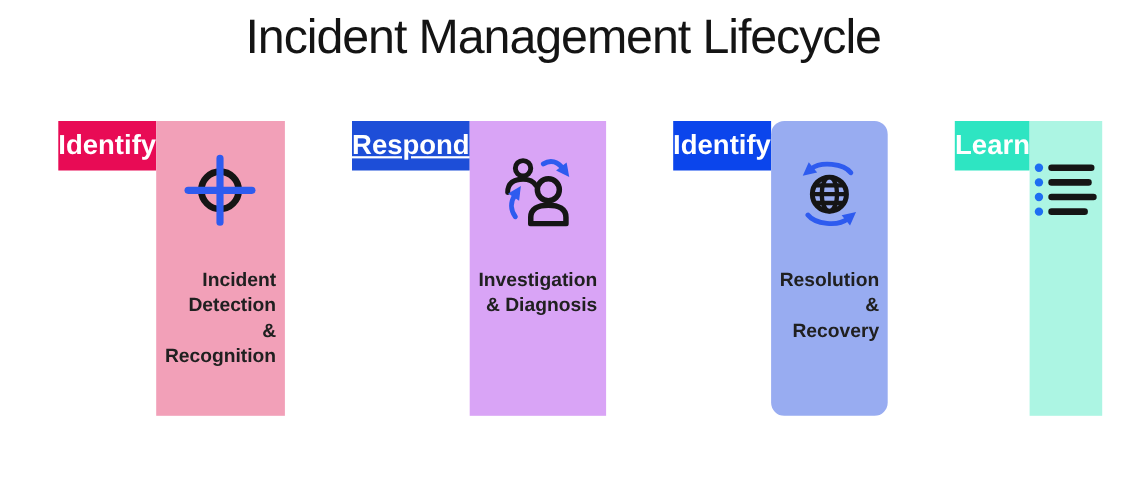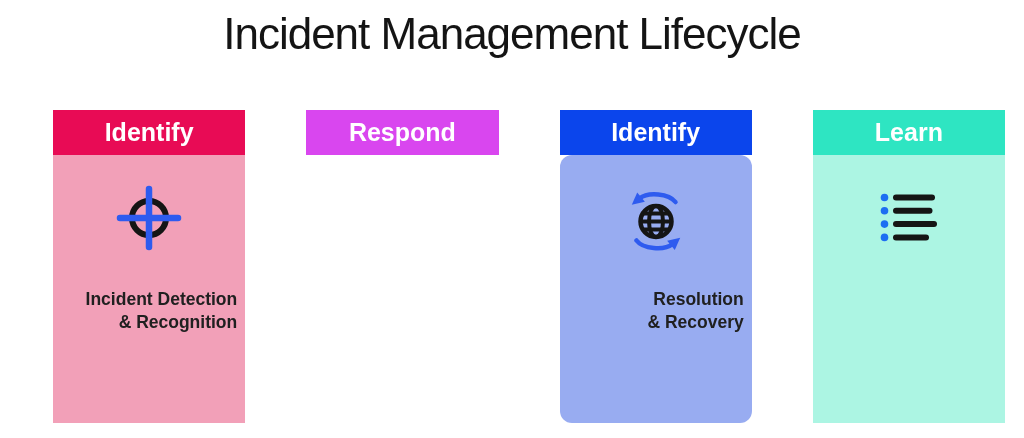"Identify" .card { flex-direction: column -> row }
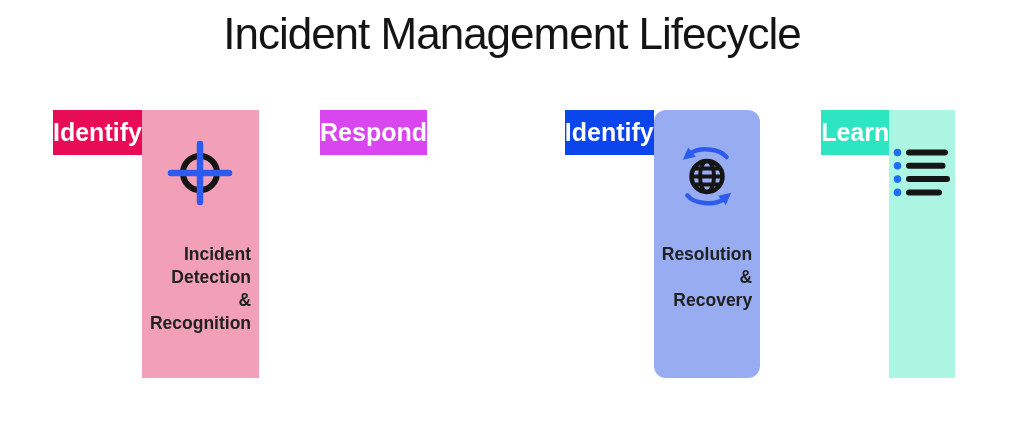"Respond" header.card-header { background: #d946ef -> #1d4ed8; text-decoration: none -> underline }
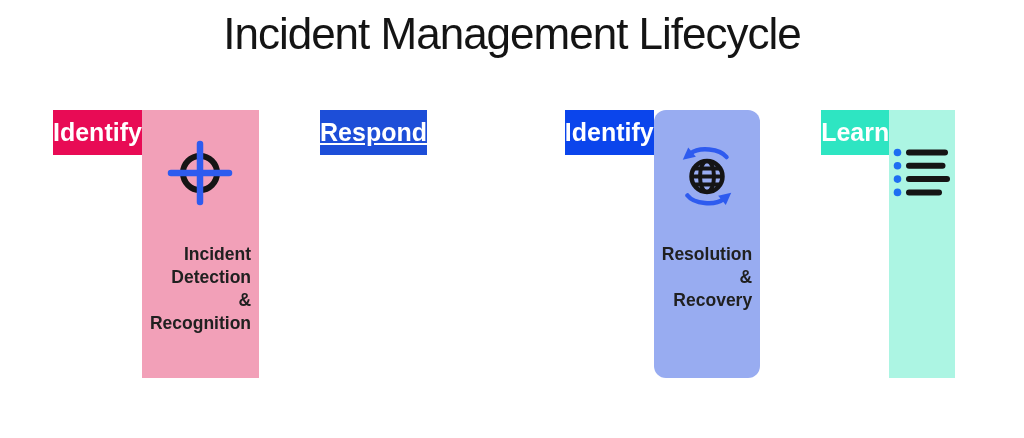"Investigation" div.card-body { html: none -> <div> <div> <svg> <defs> <marker> <path></path> </marker> <marker> <path></path> </marker> </defs> <circle></circle> <path></path> <circle></circle> <path></path> <path></path> <path></path> </svg> </div> <p>Investigation &amp; Diagnosis</p> </div> }
